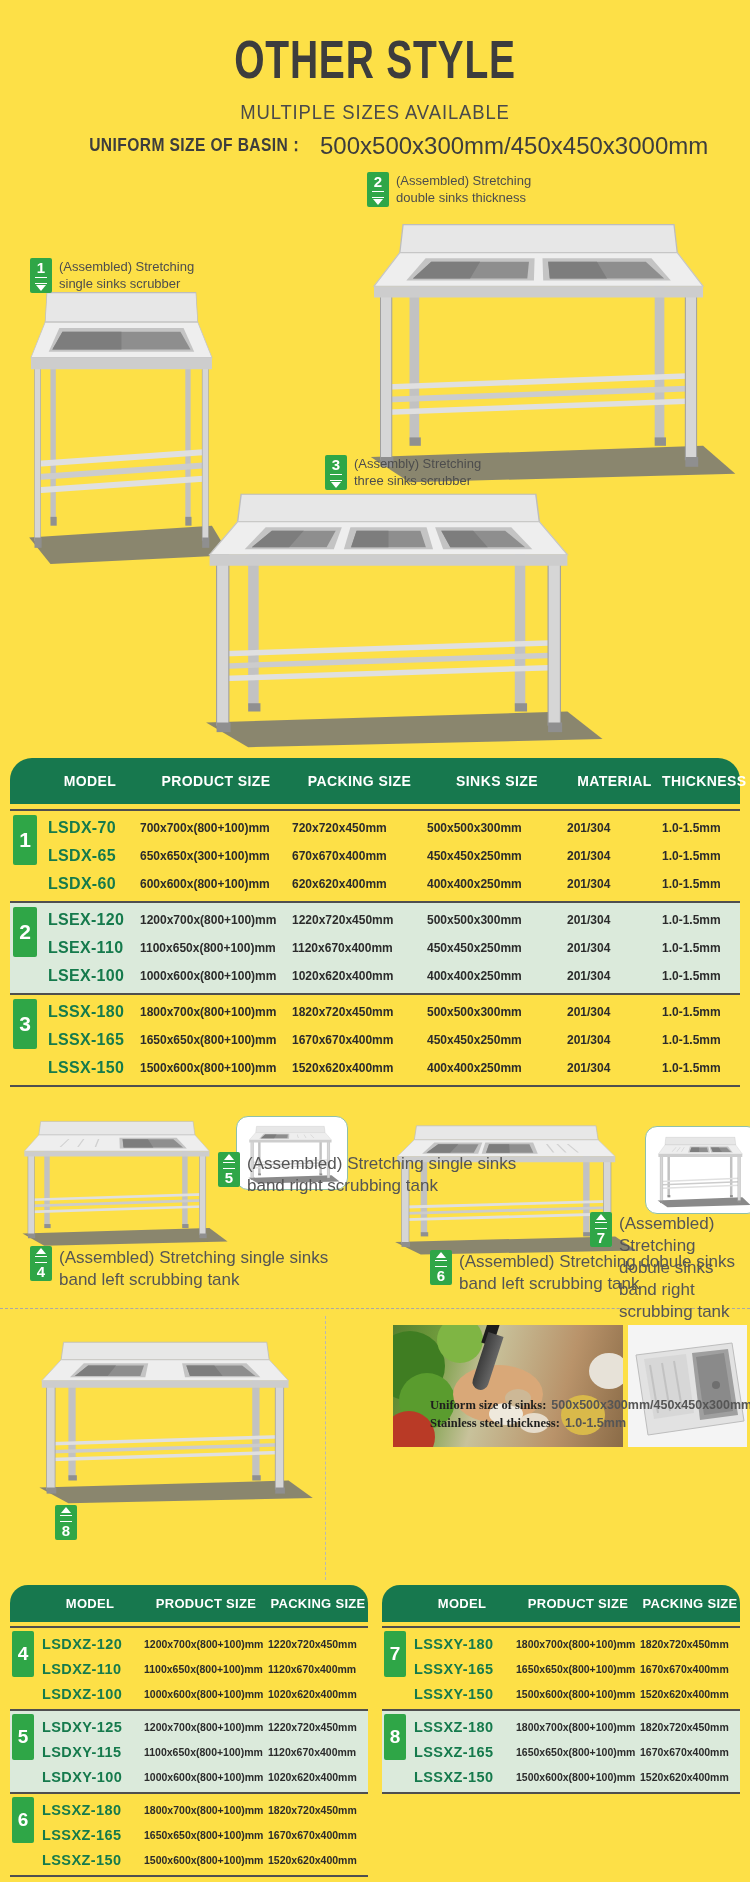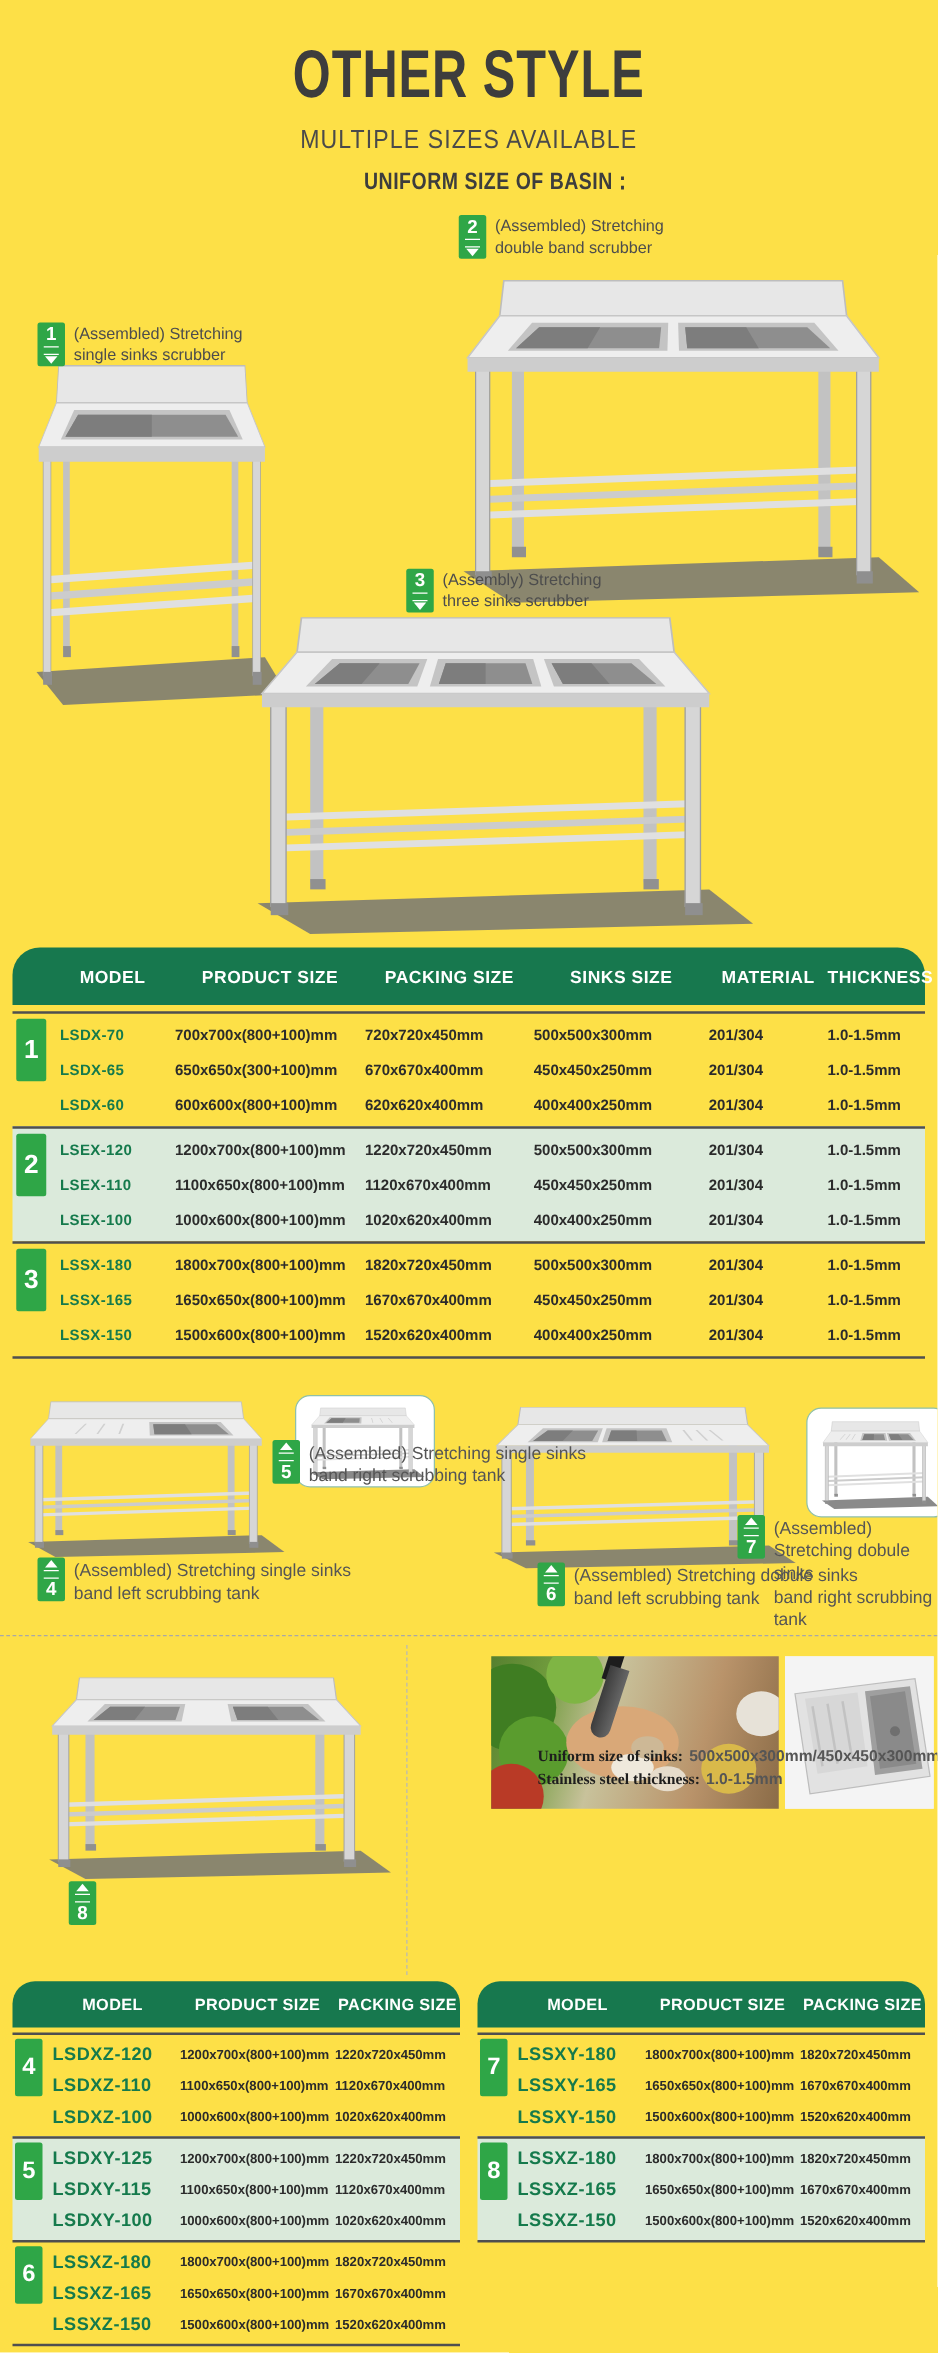"500x500x300mm/450x450x3000mm" span.basinvalue { html: none -> <span>500x500x300mm/450x450x3000mm</span> }
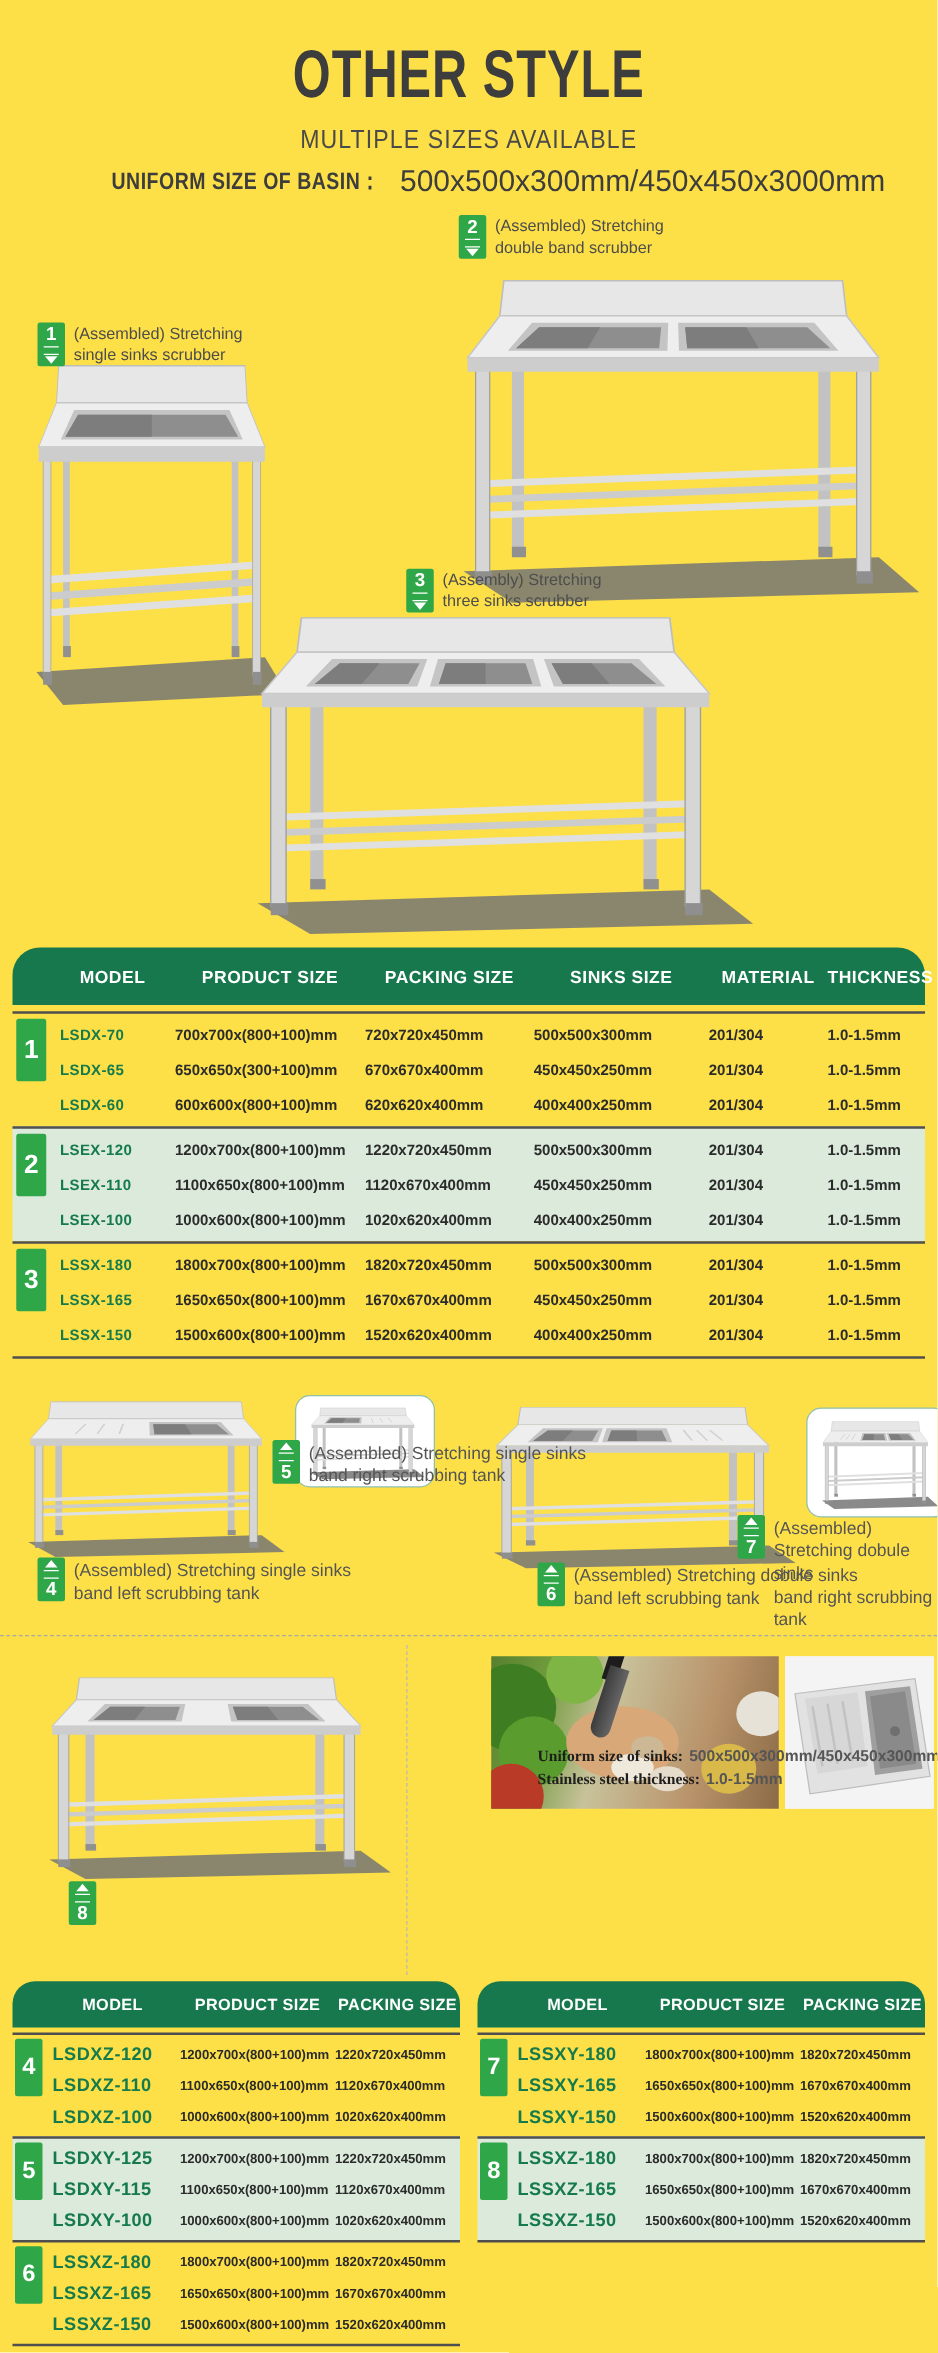"double band scrubber" div { text: band scrubber -> sinks thickness }
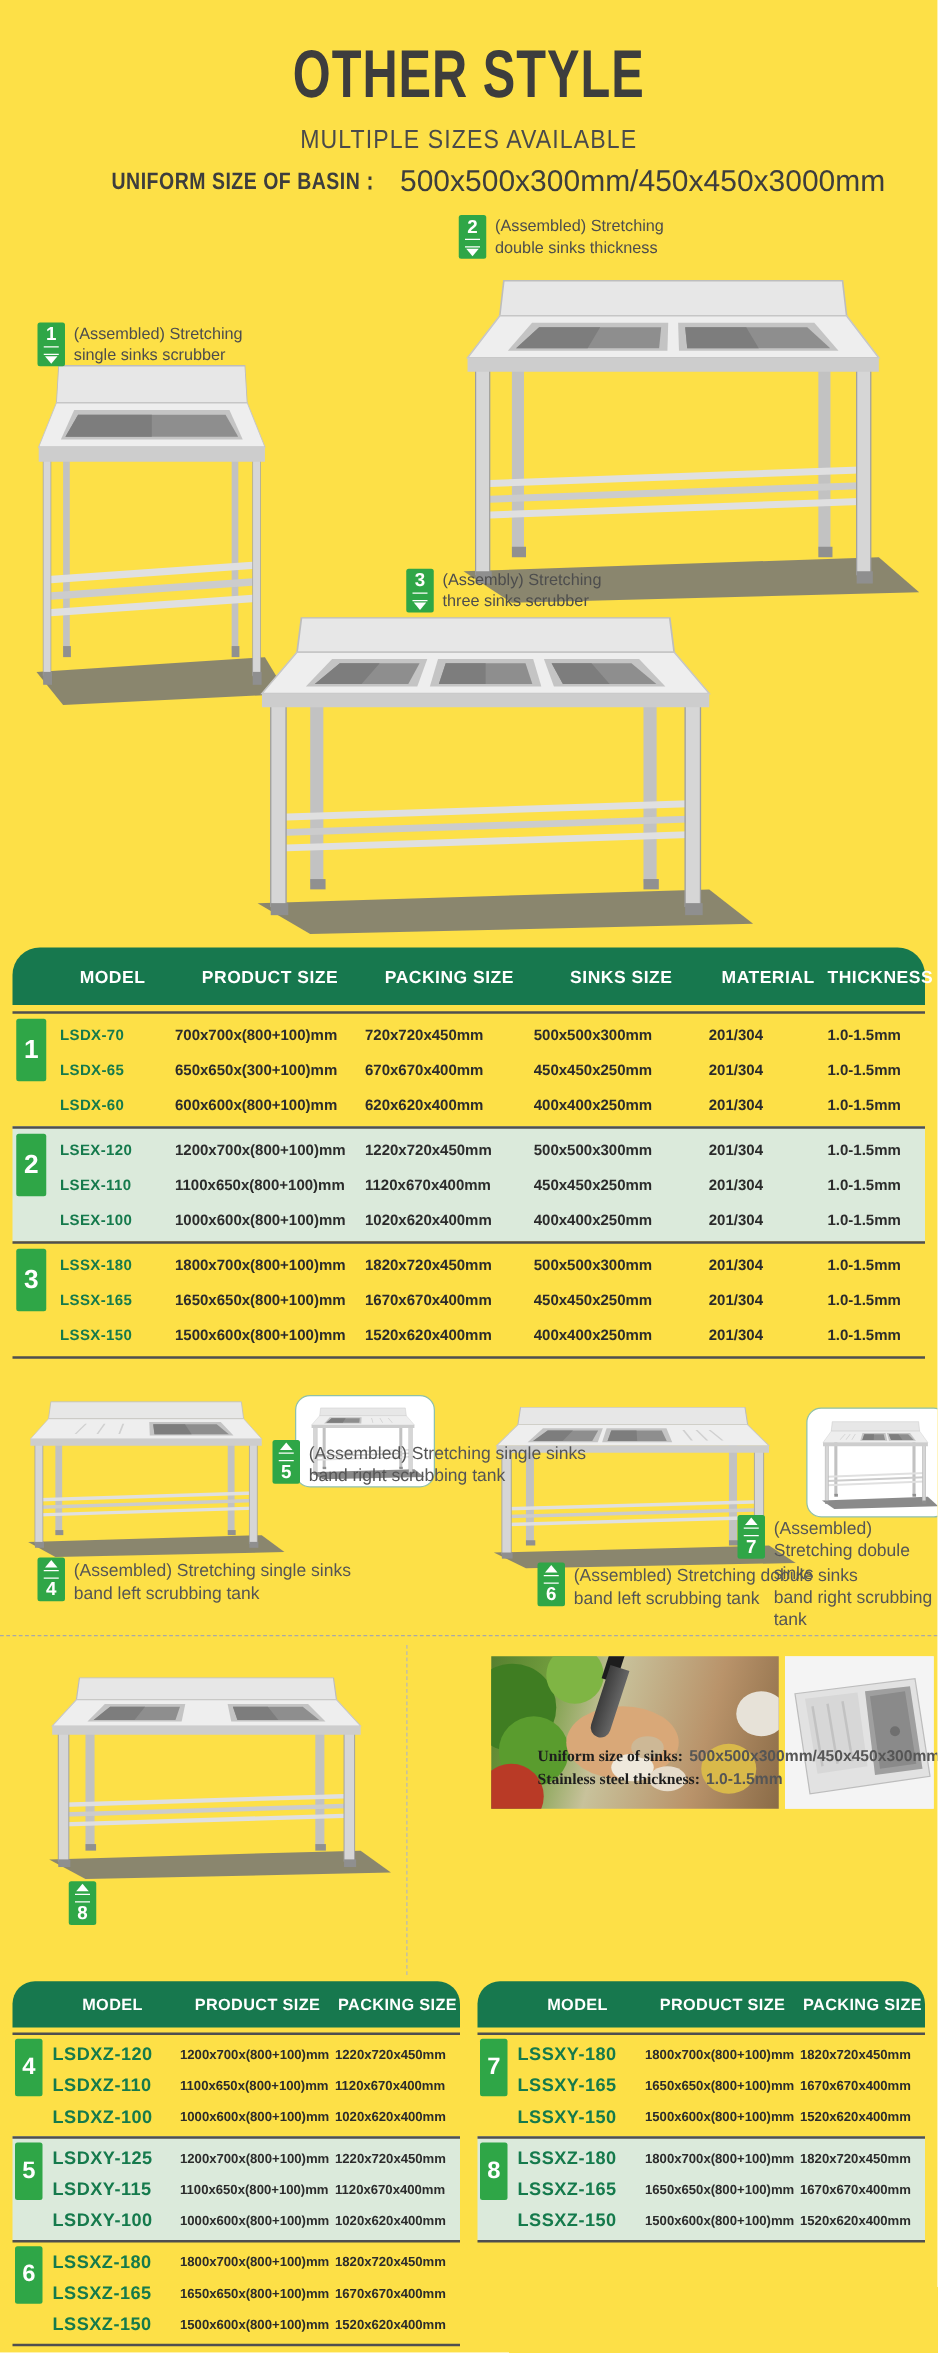"LSDX-70" .c.model { font-size: 12px -> 16px }
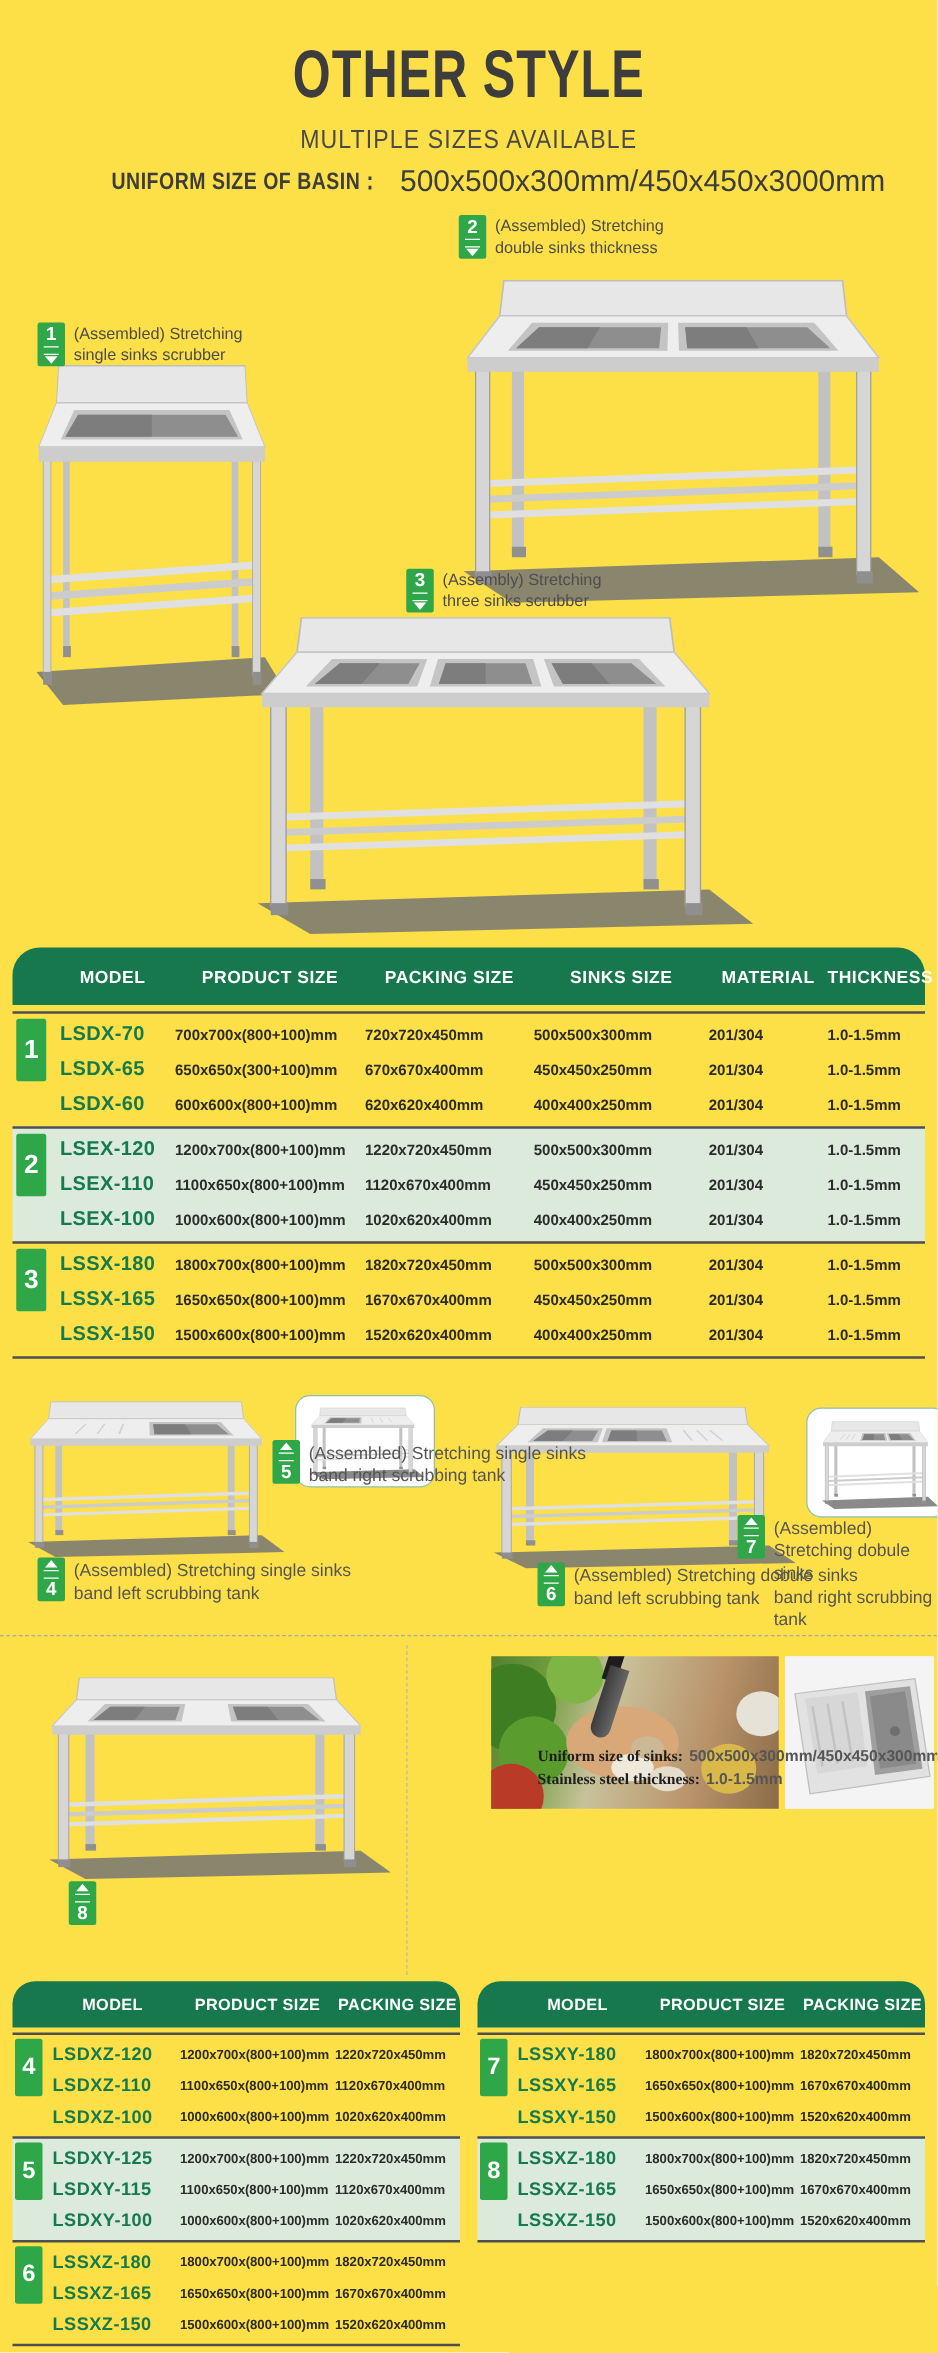"(Assembled) Stretching single sinks" .ctxt { font-size: 14px -> 17px }
